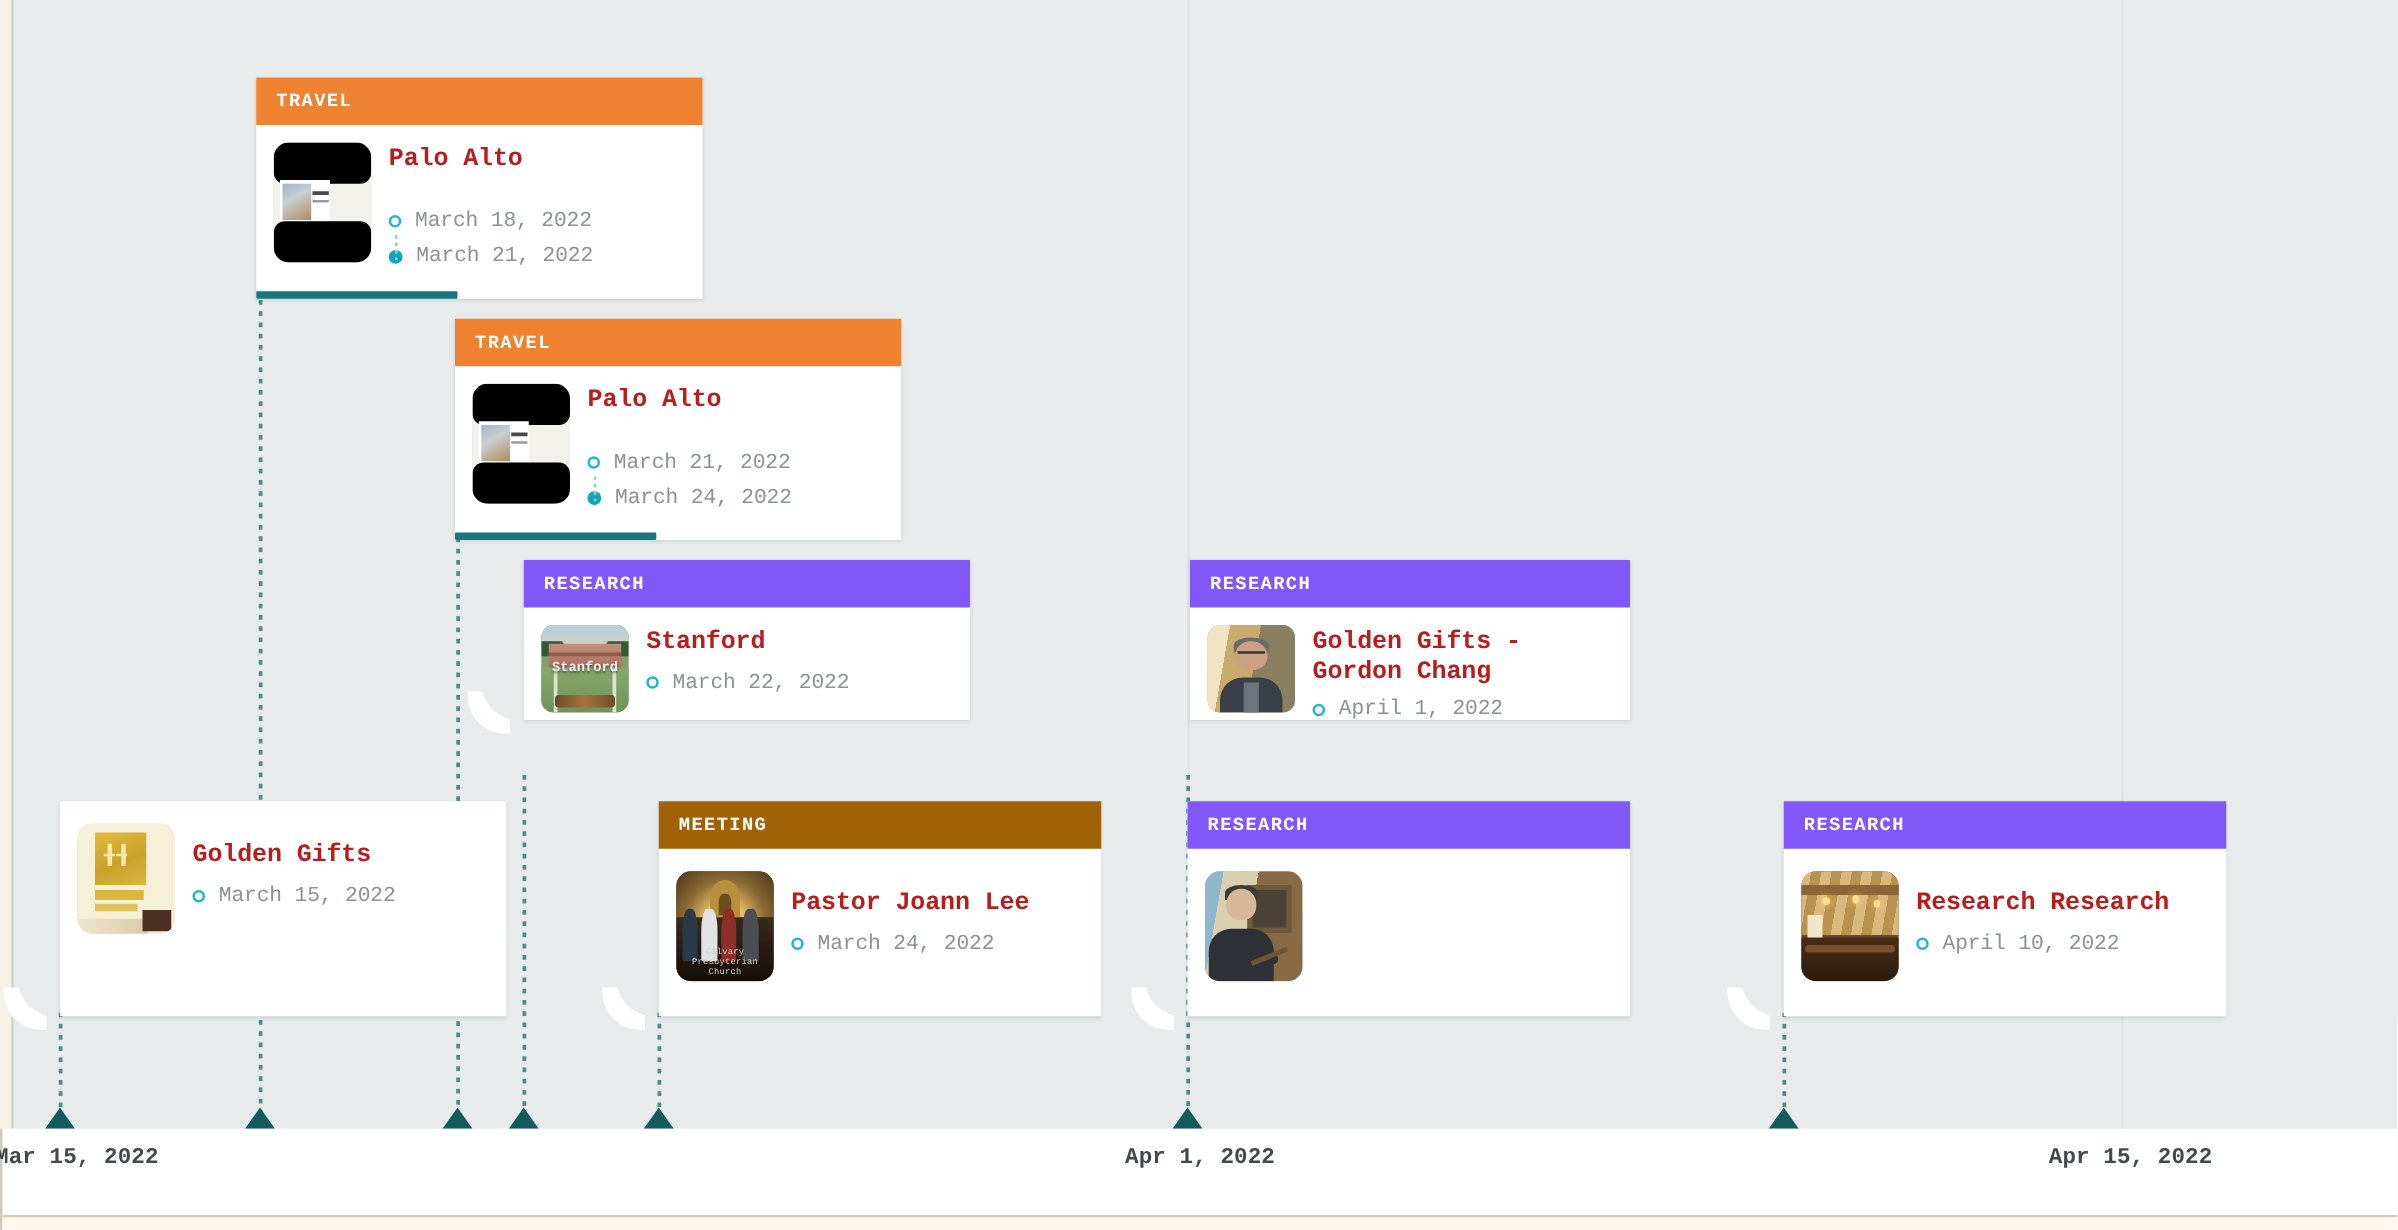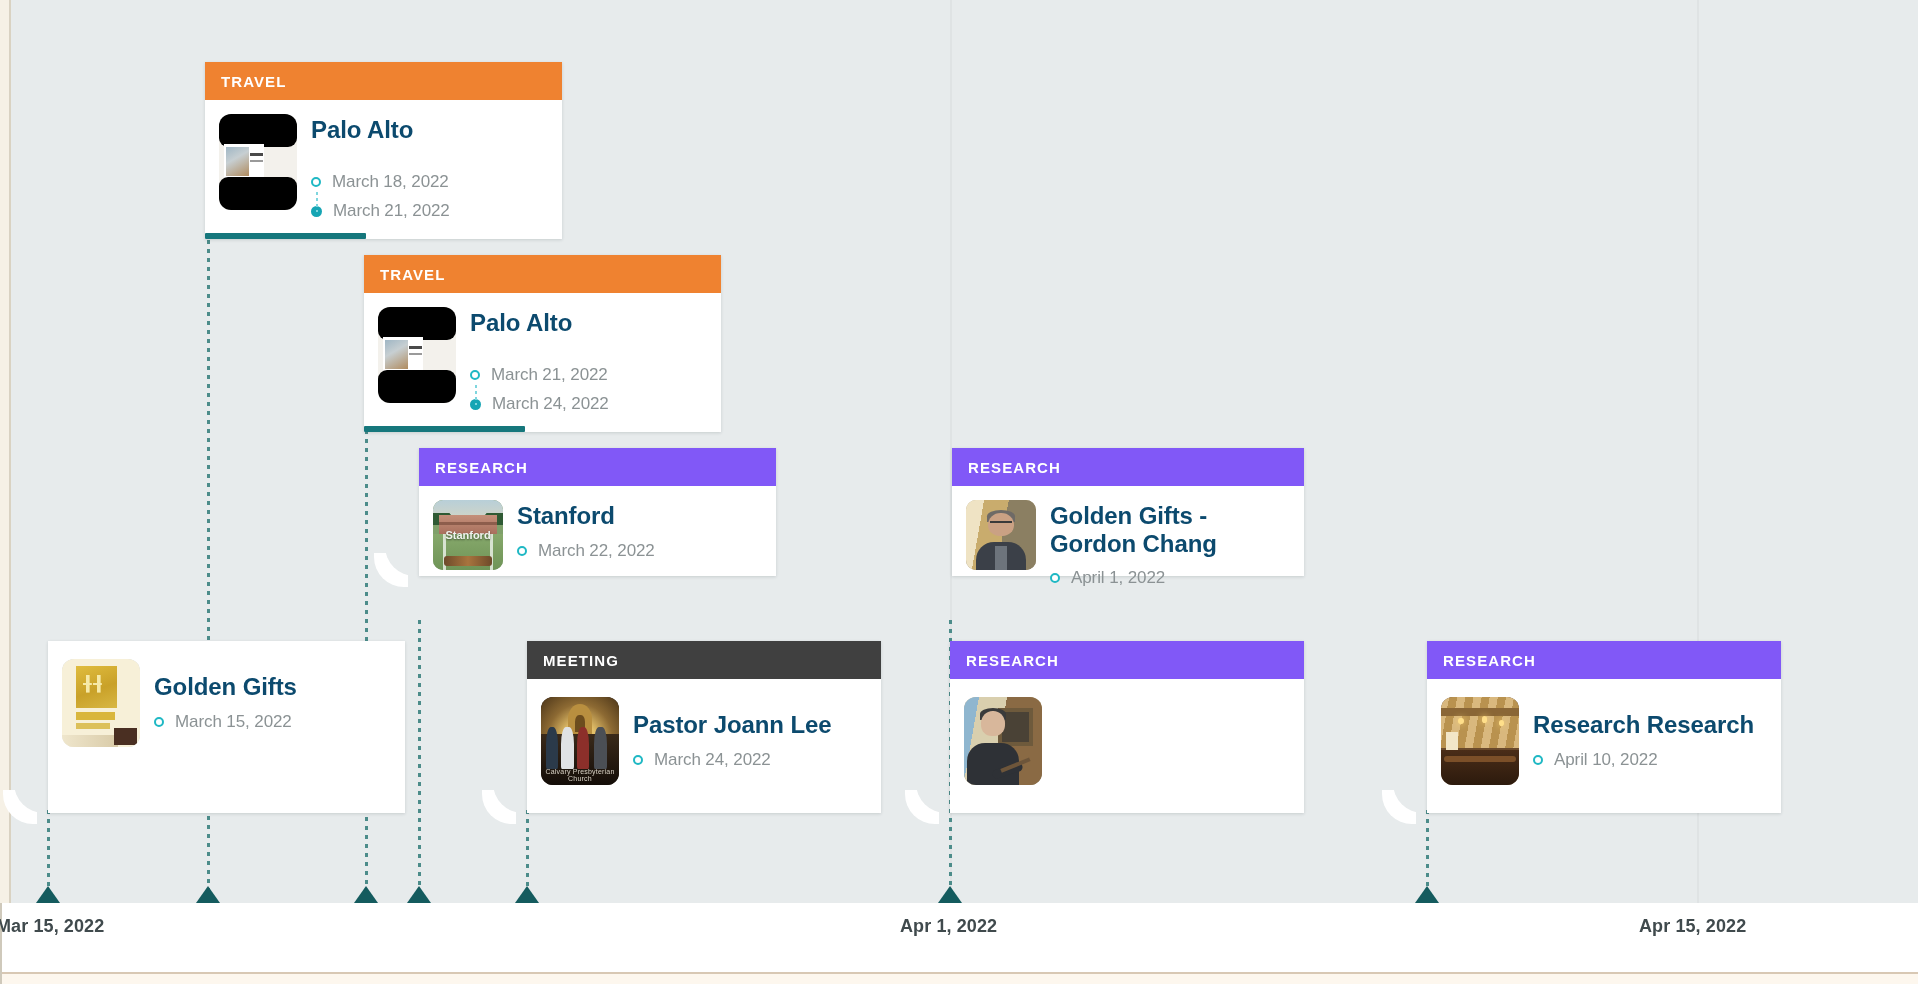"TRAVEL" #stage { font-family: none -> Liberation Mono, monospace }
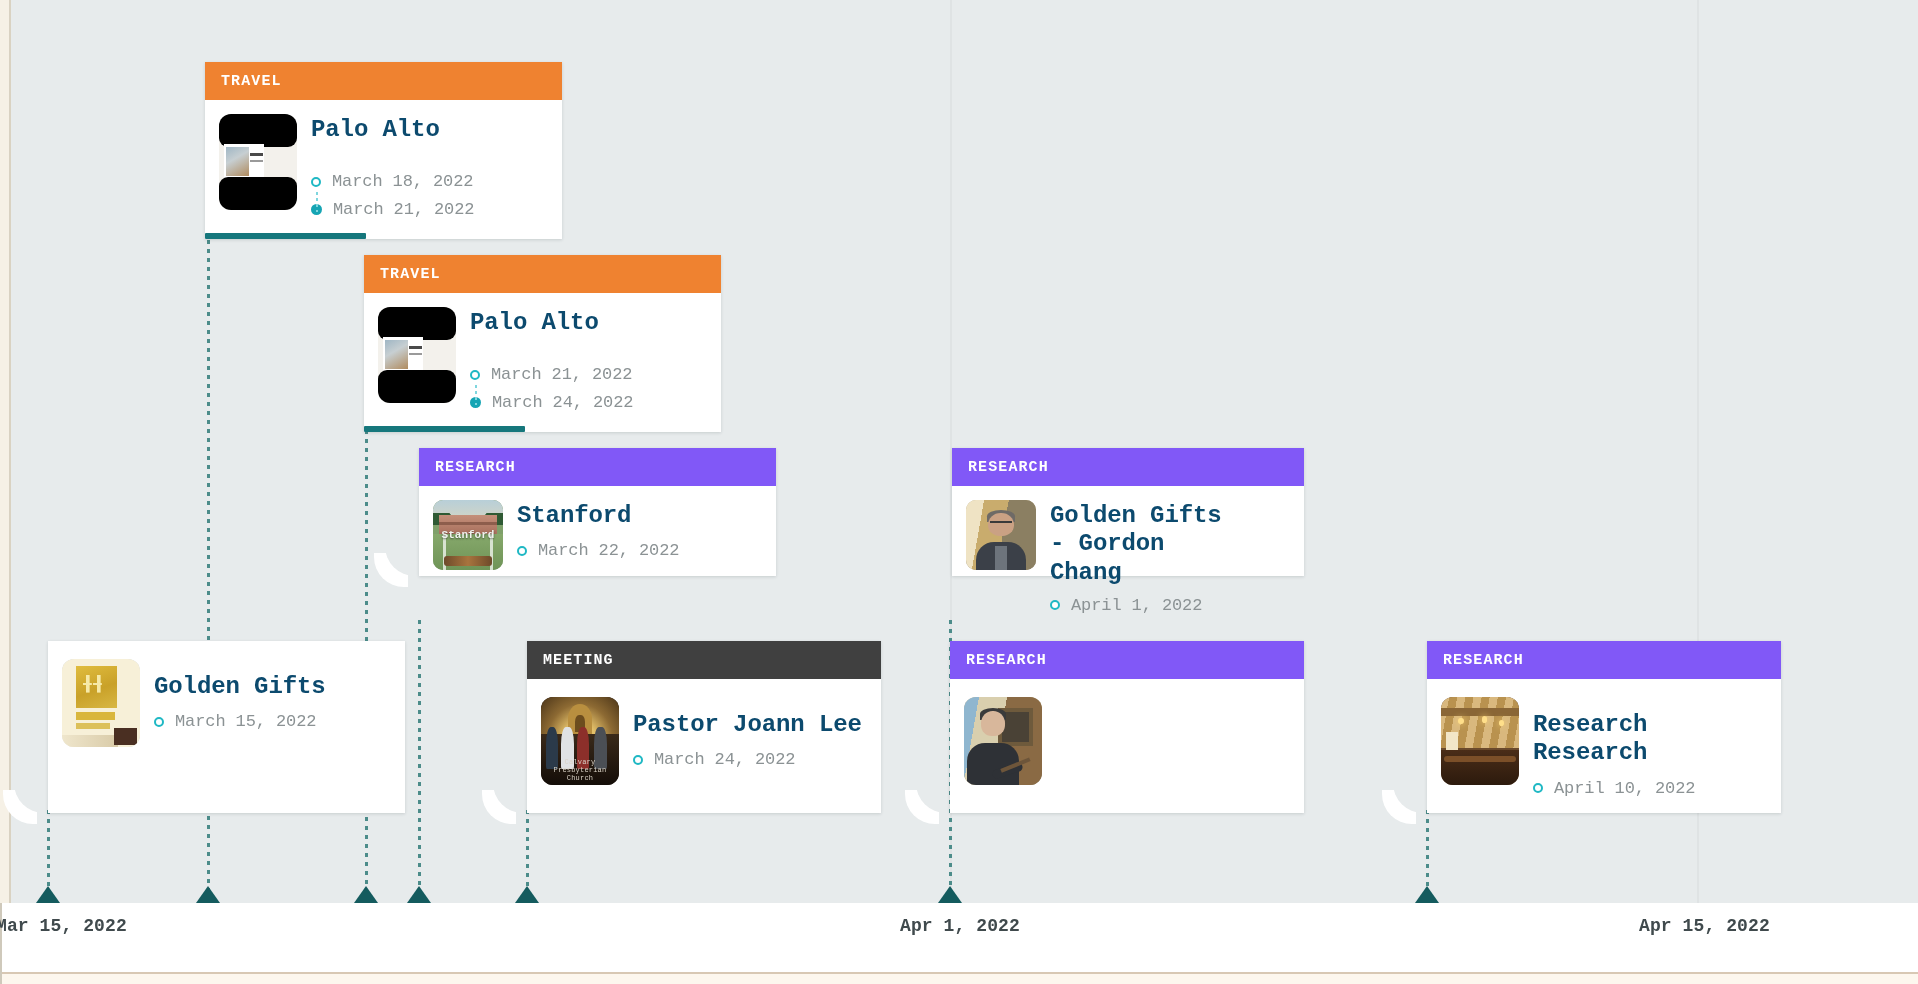"Palo Alto" .card-title { color: #0c4a6e -> #b91c1c; font-size: 24px -> 20px }
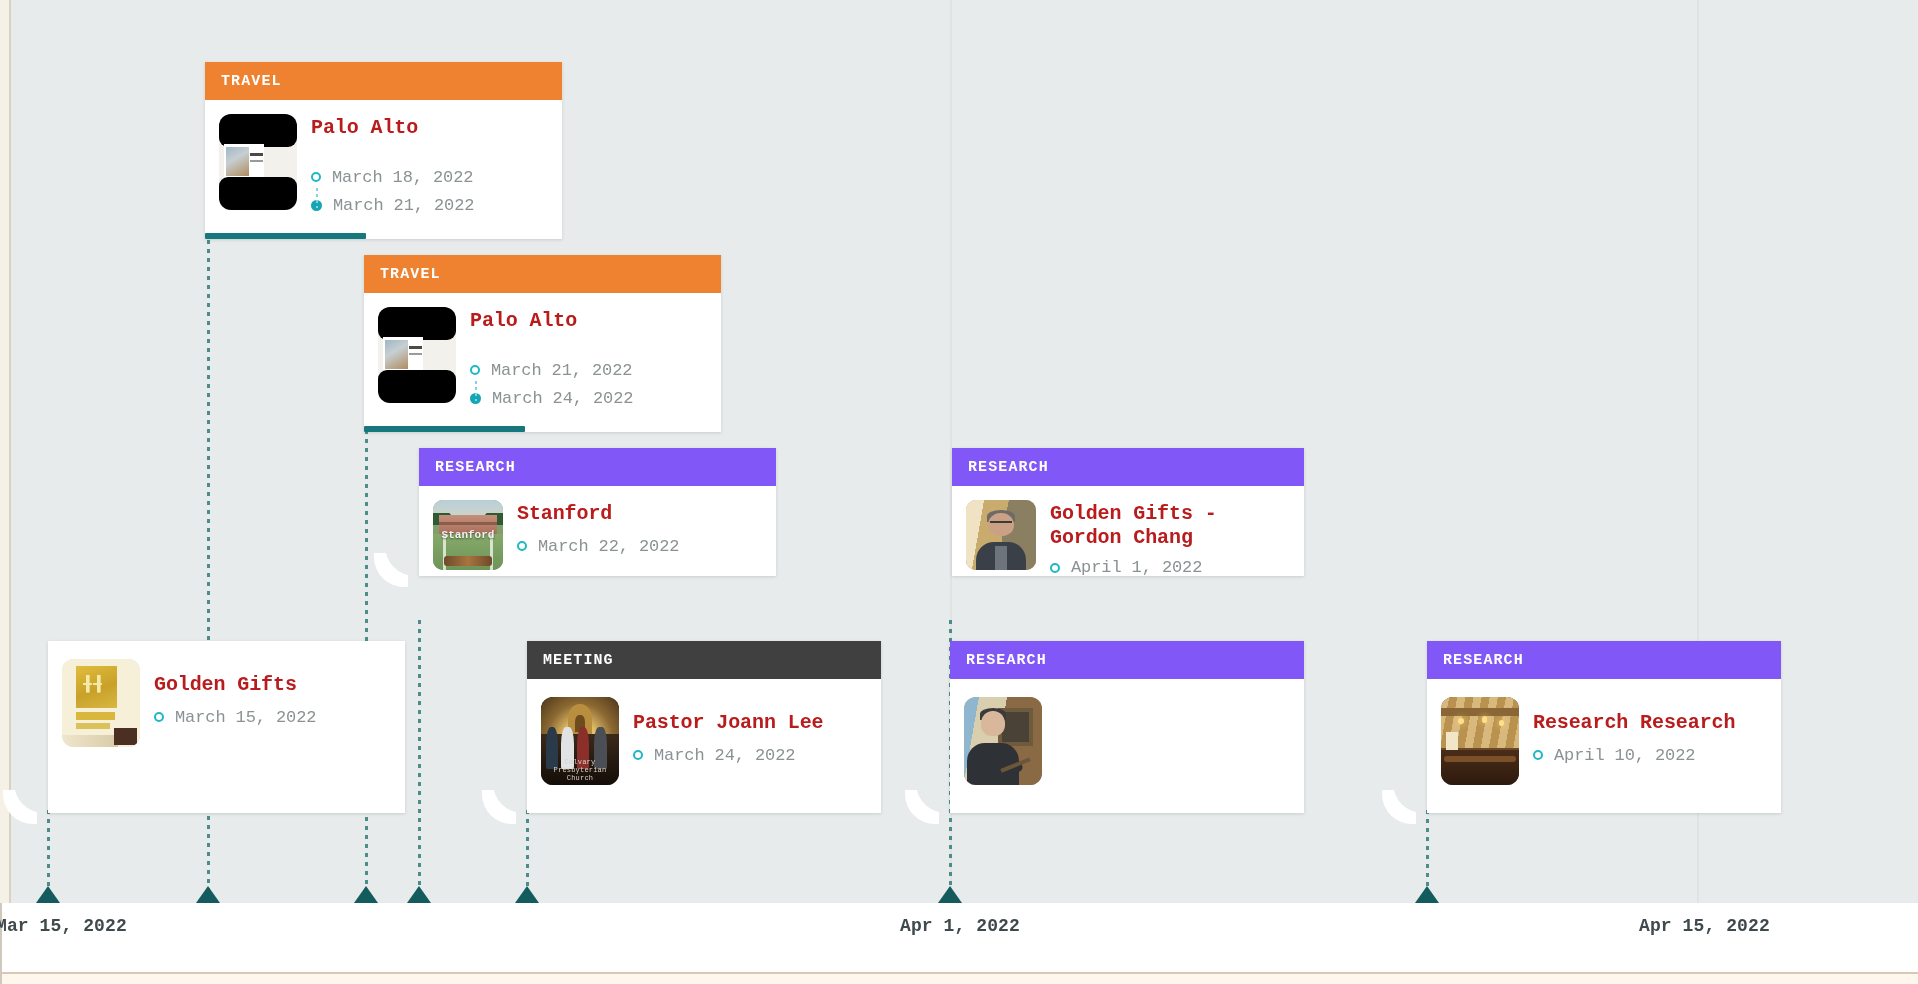"MEETING" div.card-header { background: #404040 -> #a16207 }
